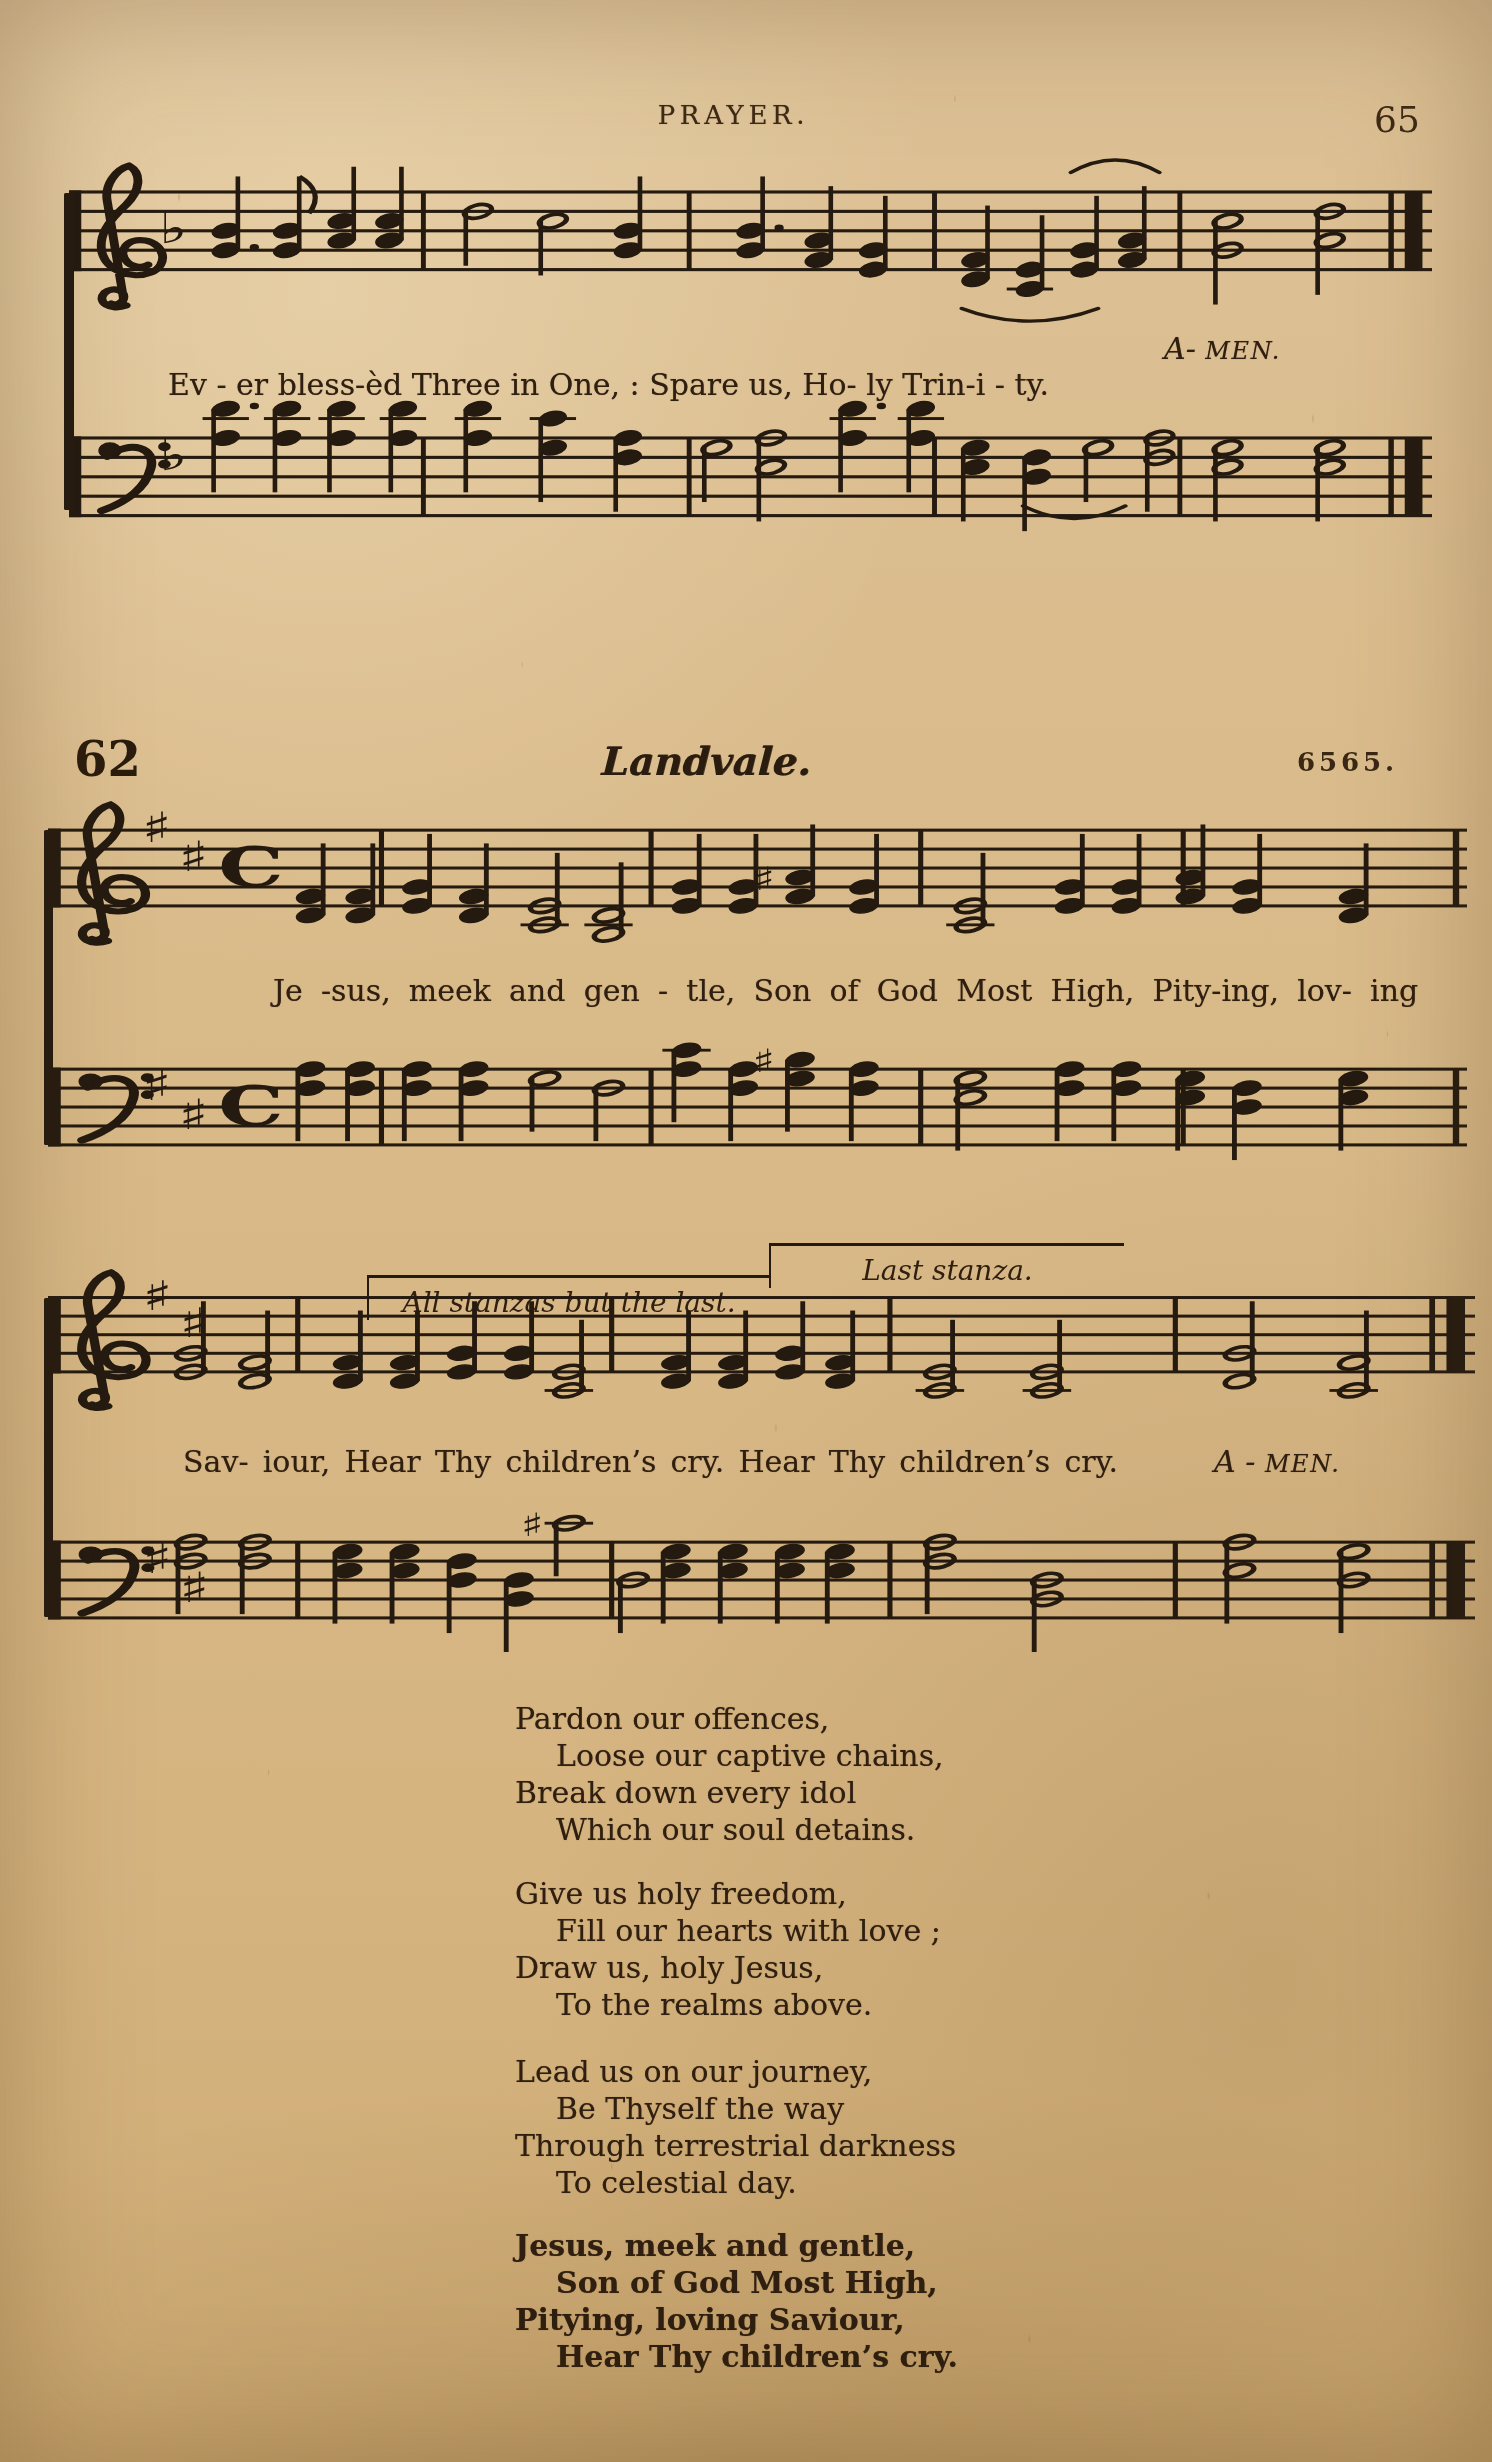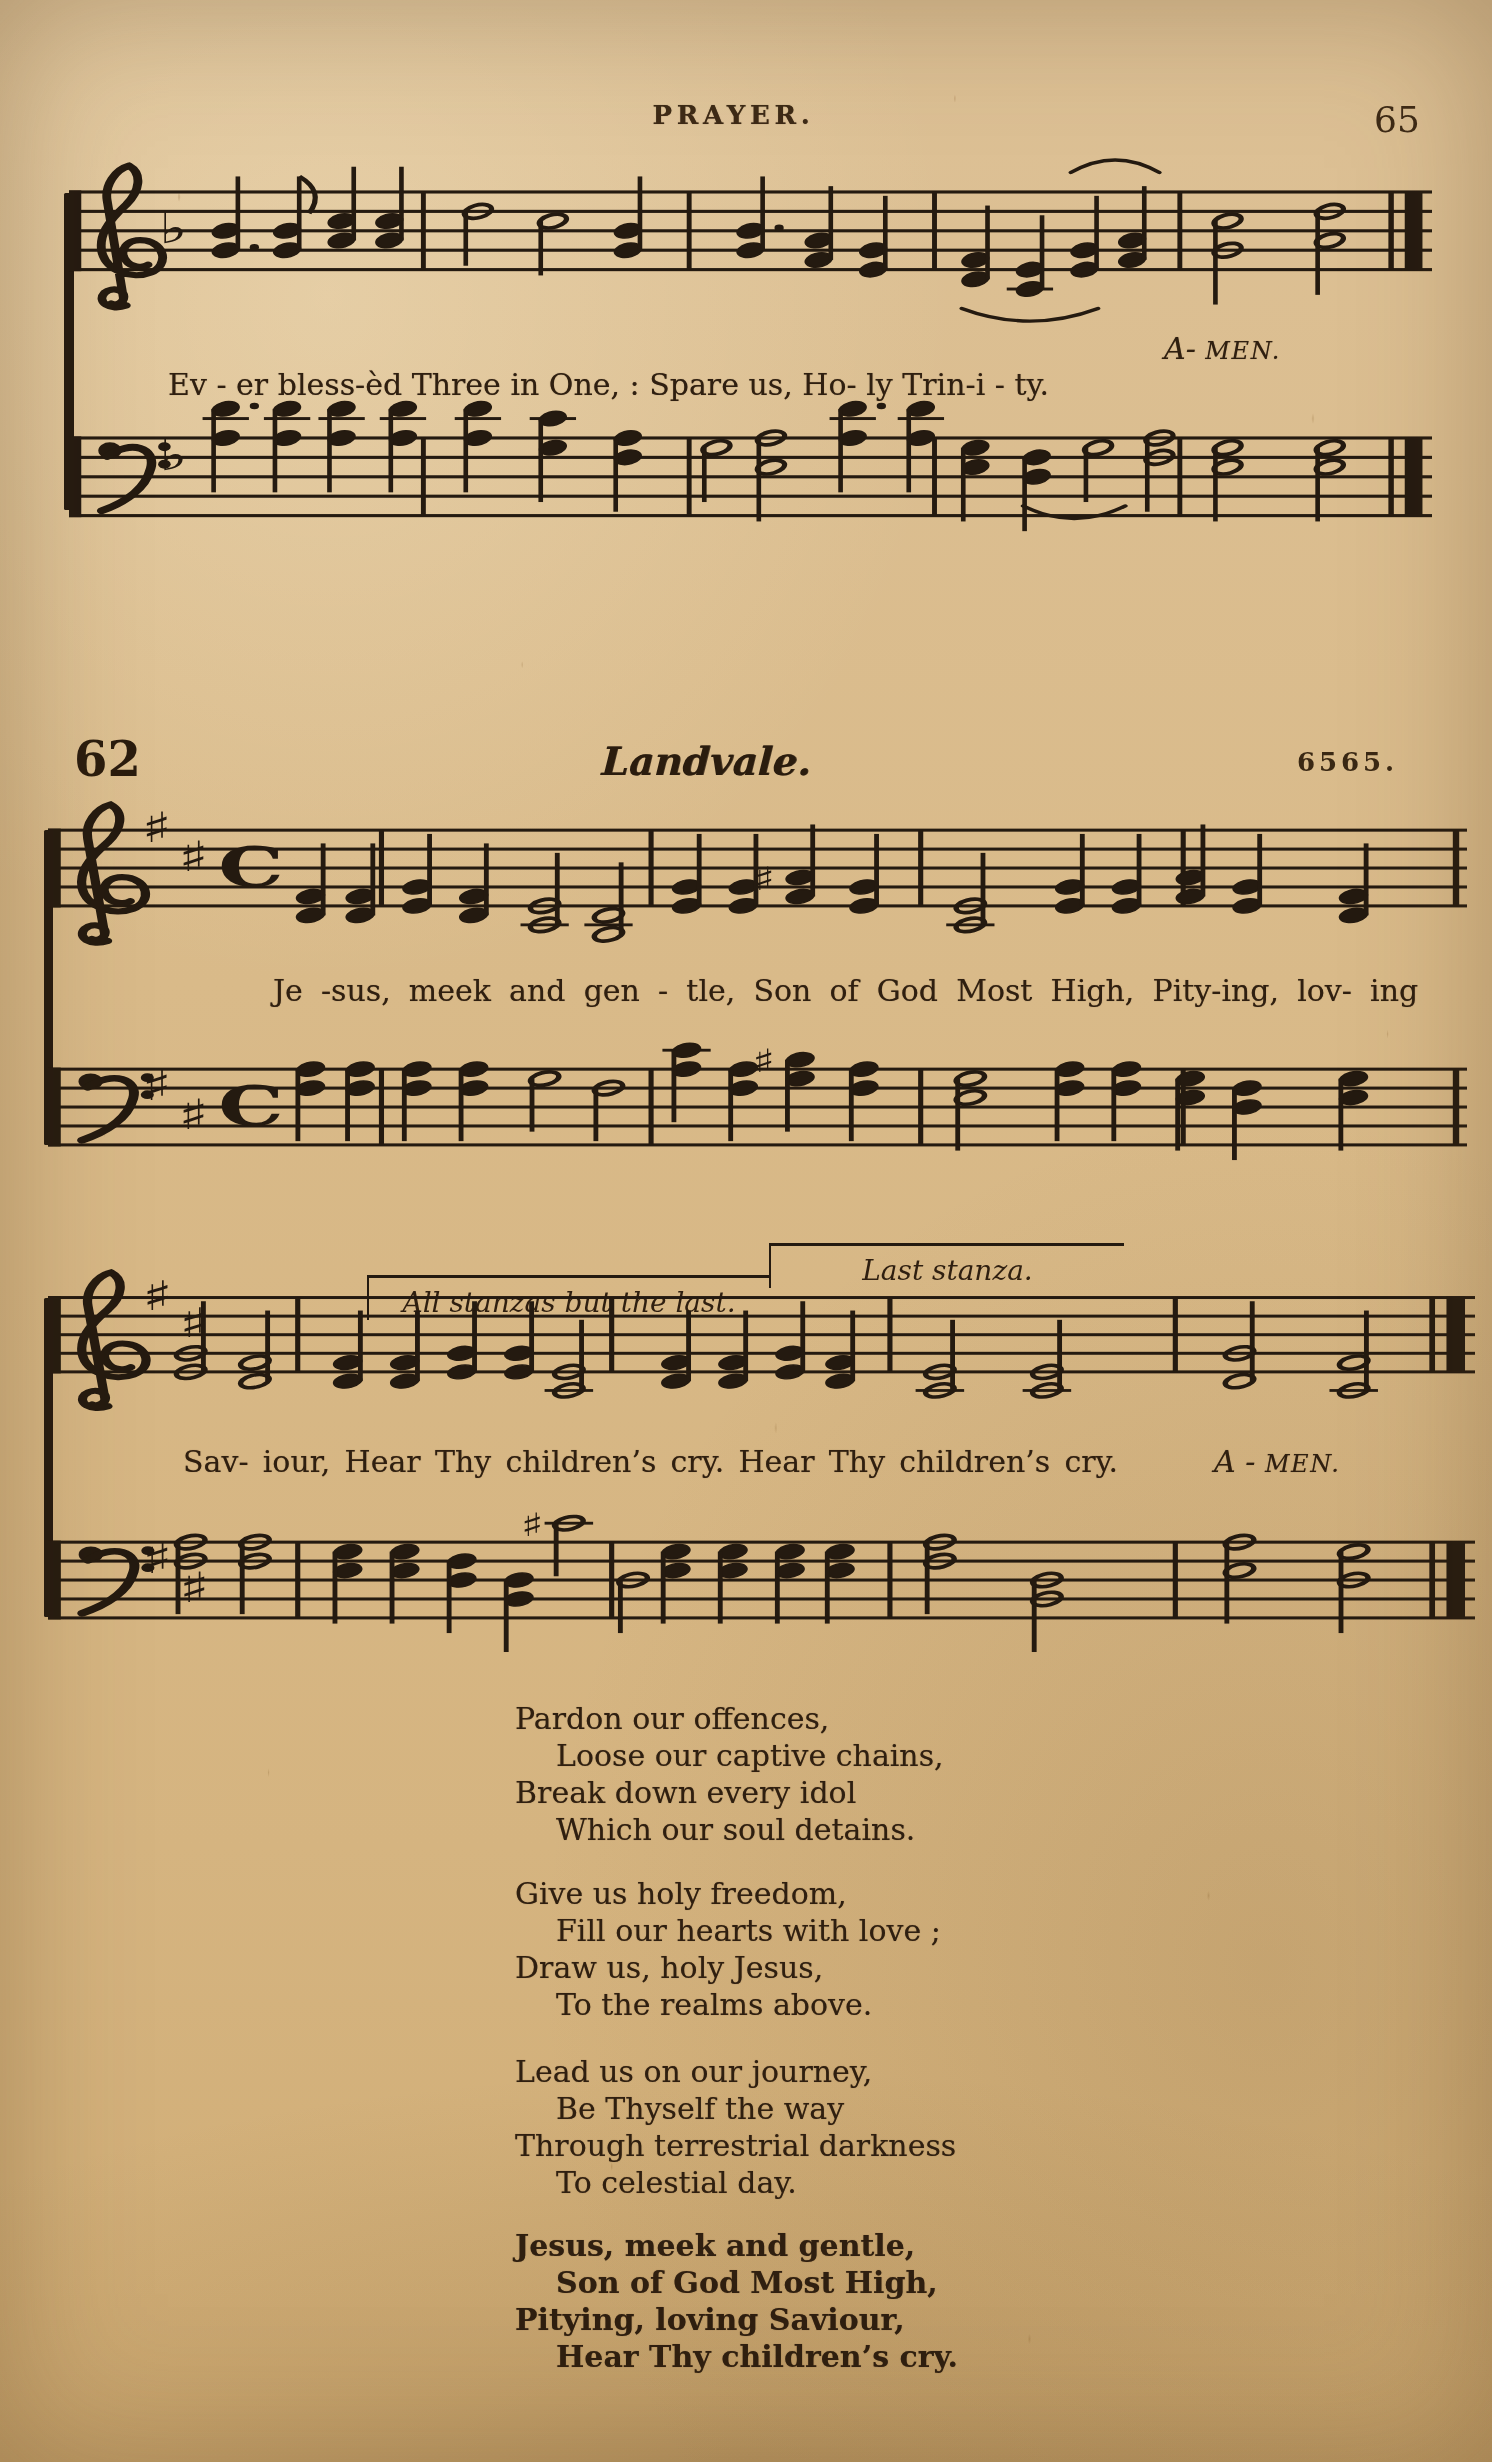"PRAYER." .running-head { font-weight: bold -> normal }
